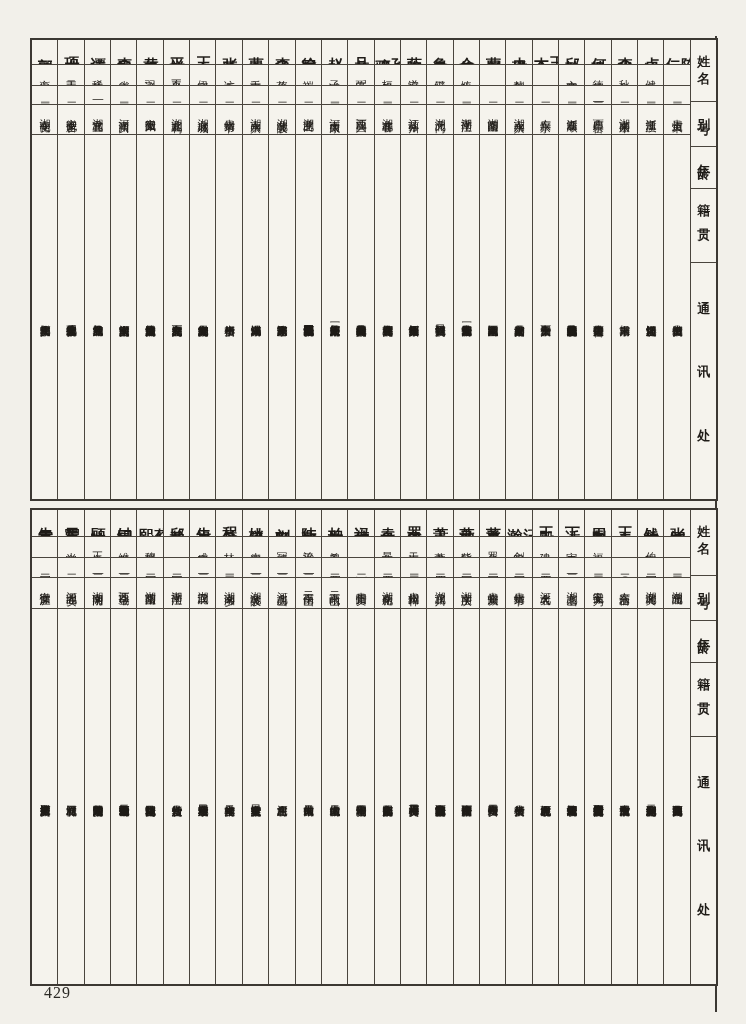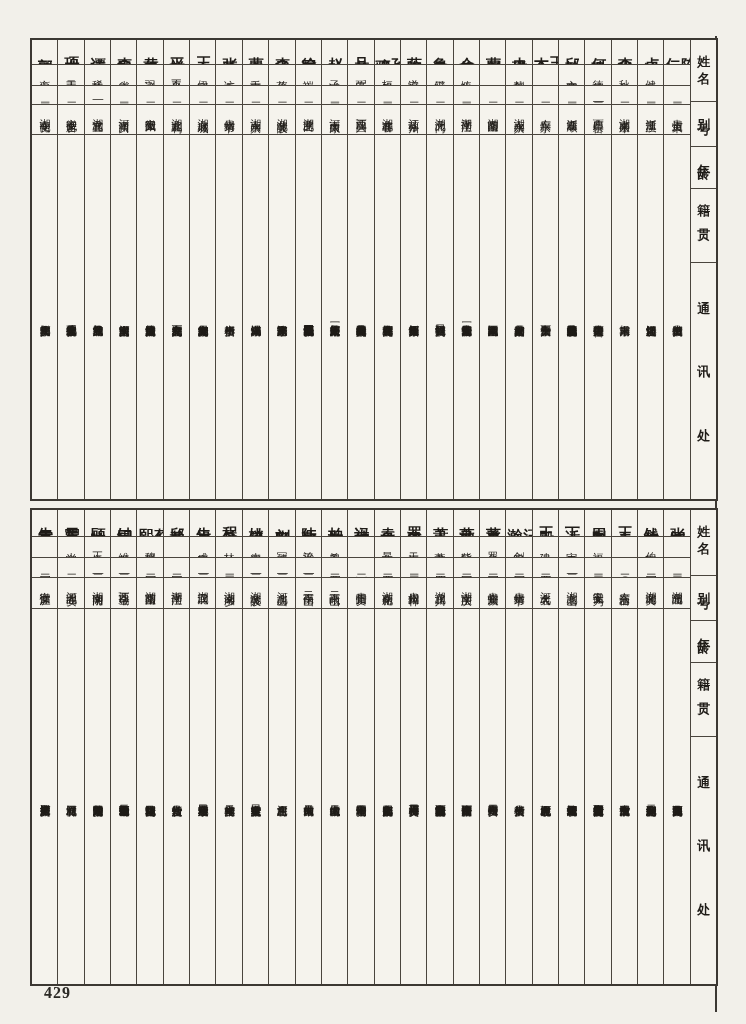"429" .page-number { font-weight: bold -> none }
